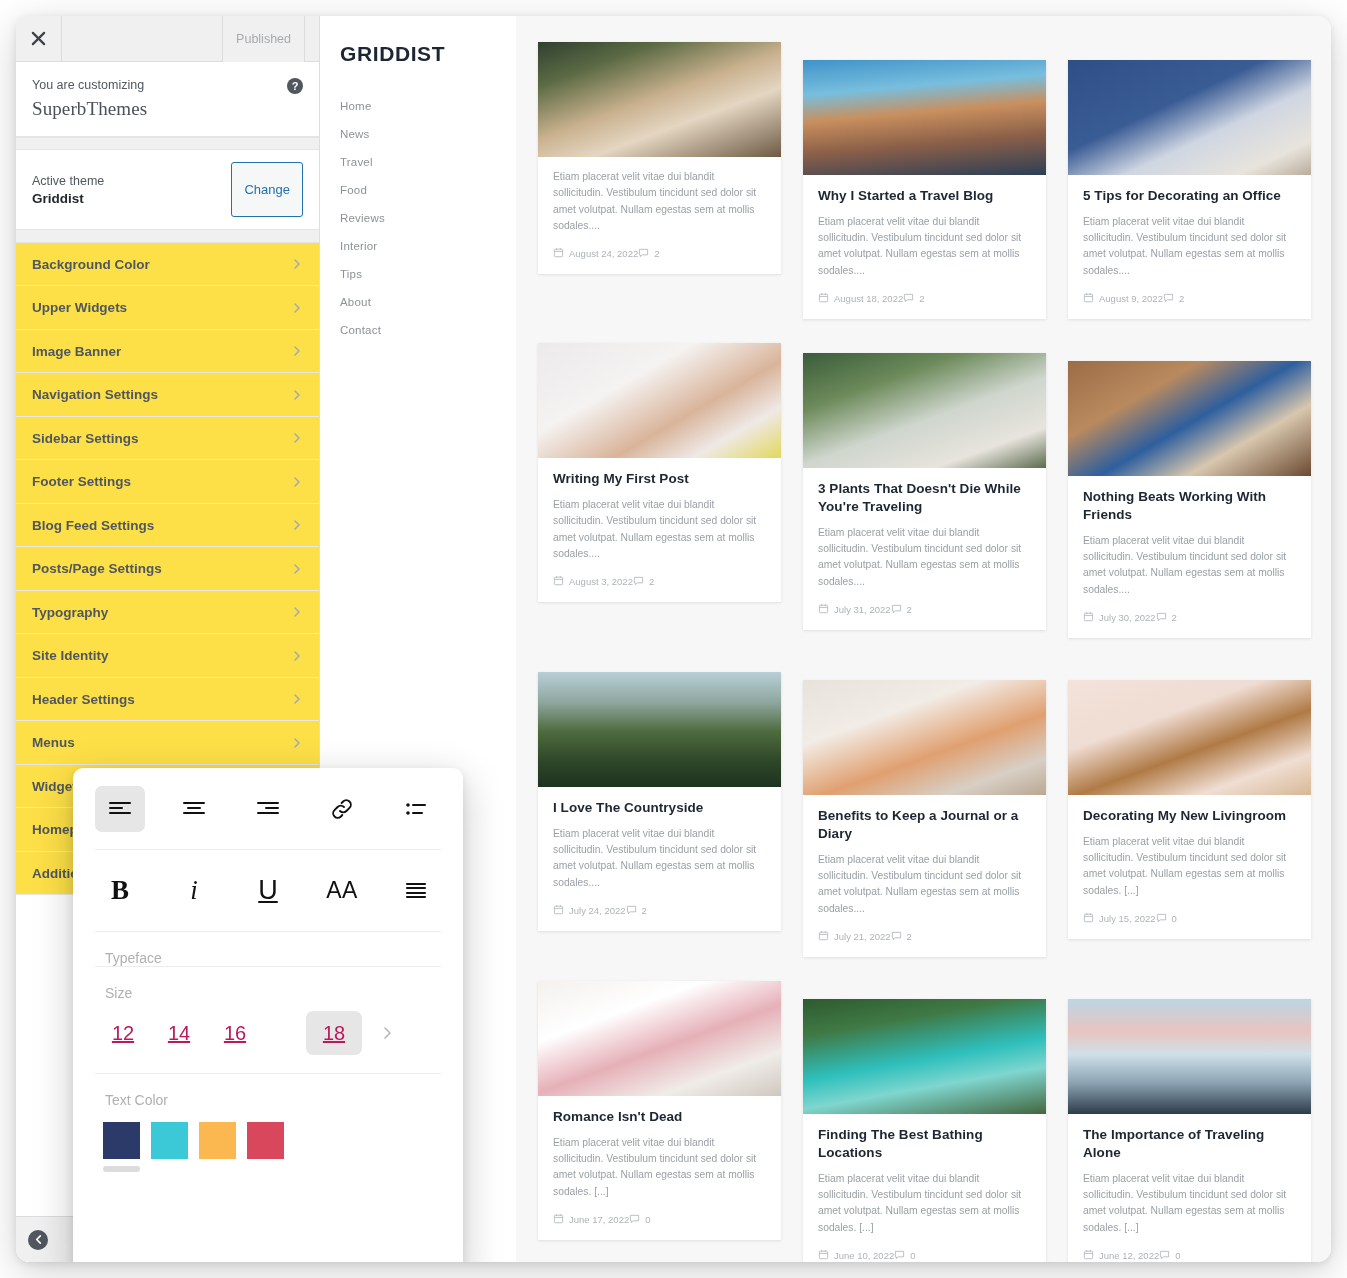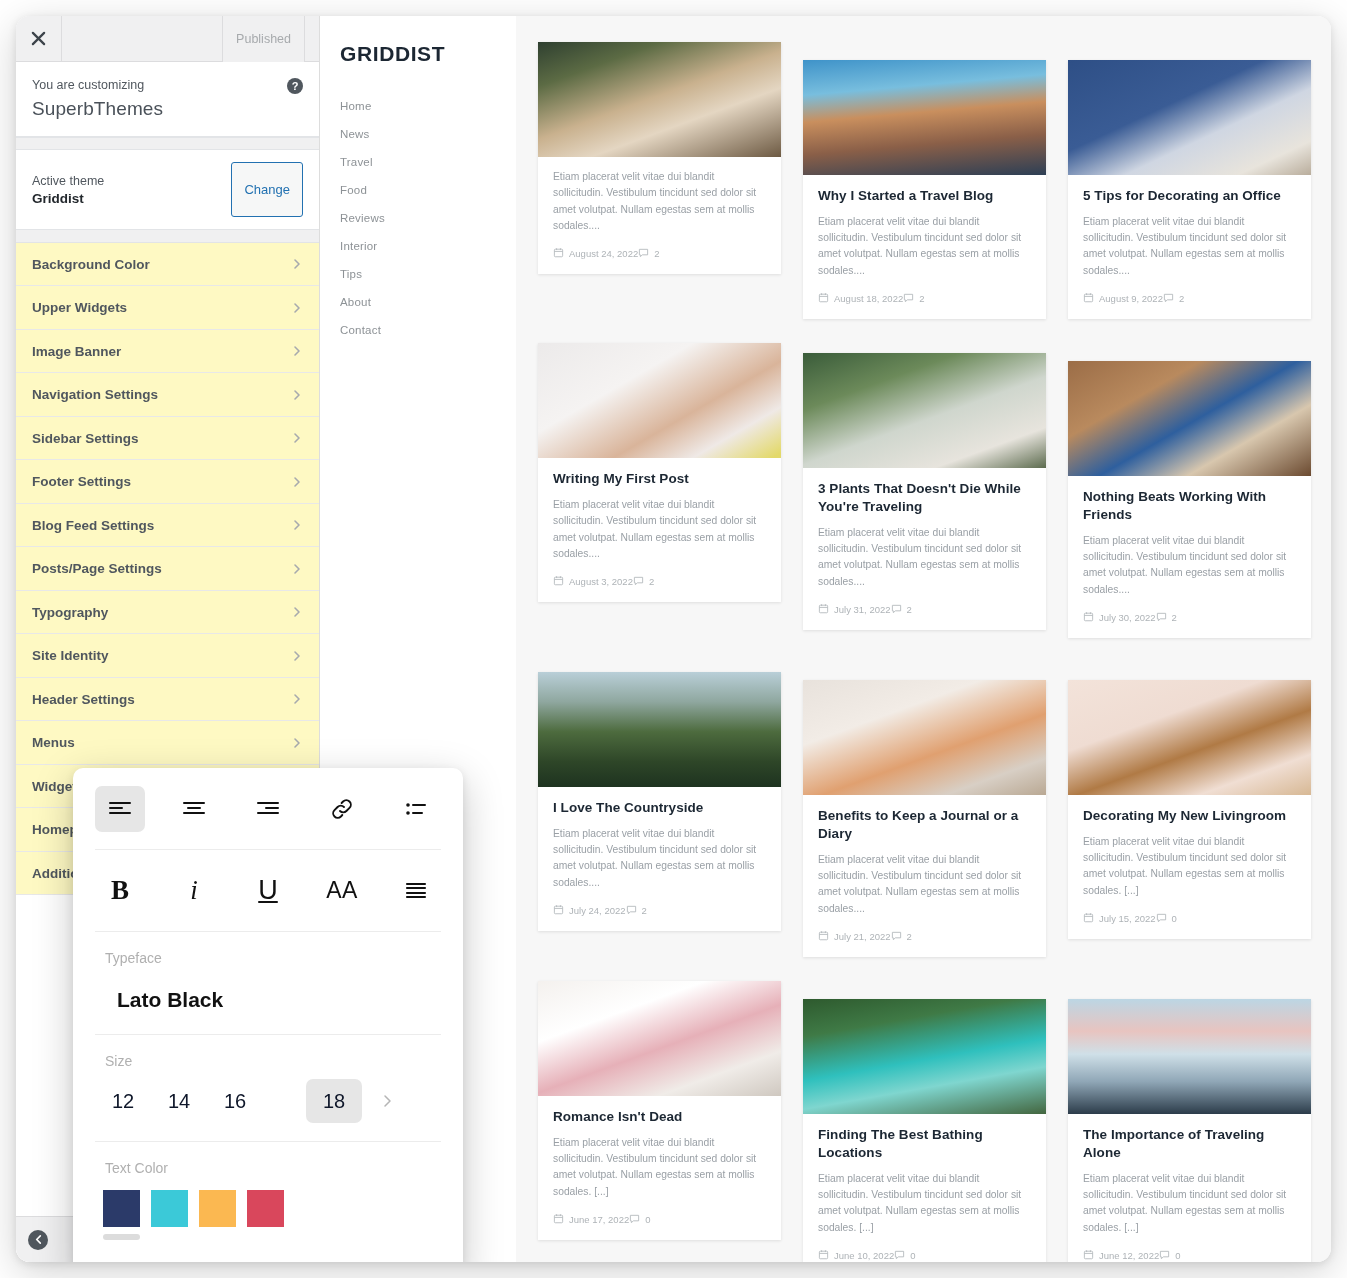"SuperbThemes" .cz-head .title { font-family: none -> Liberation Serif, serif }
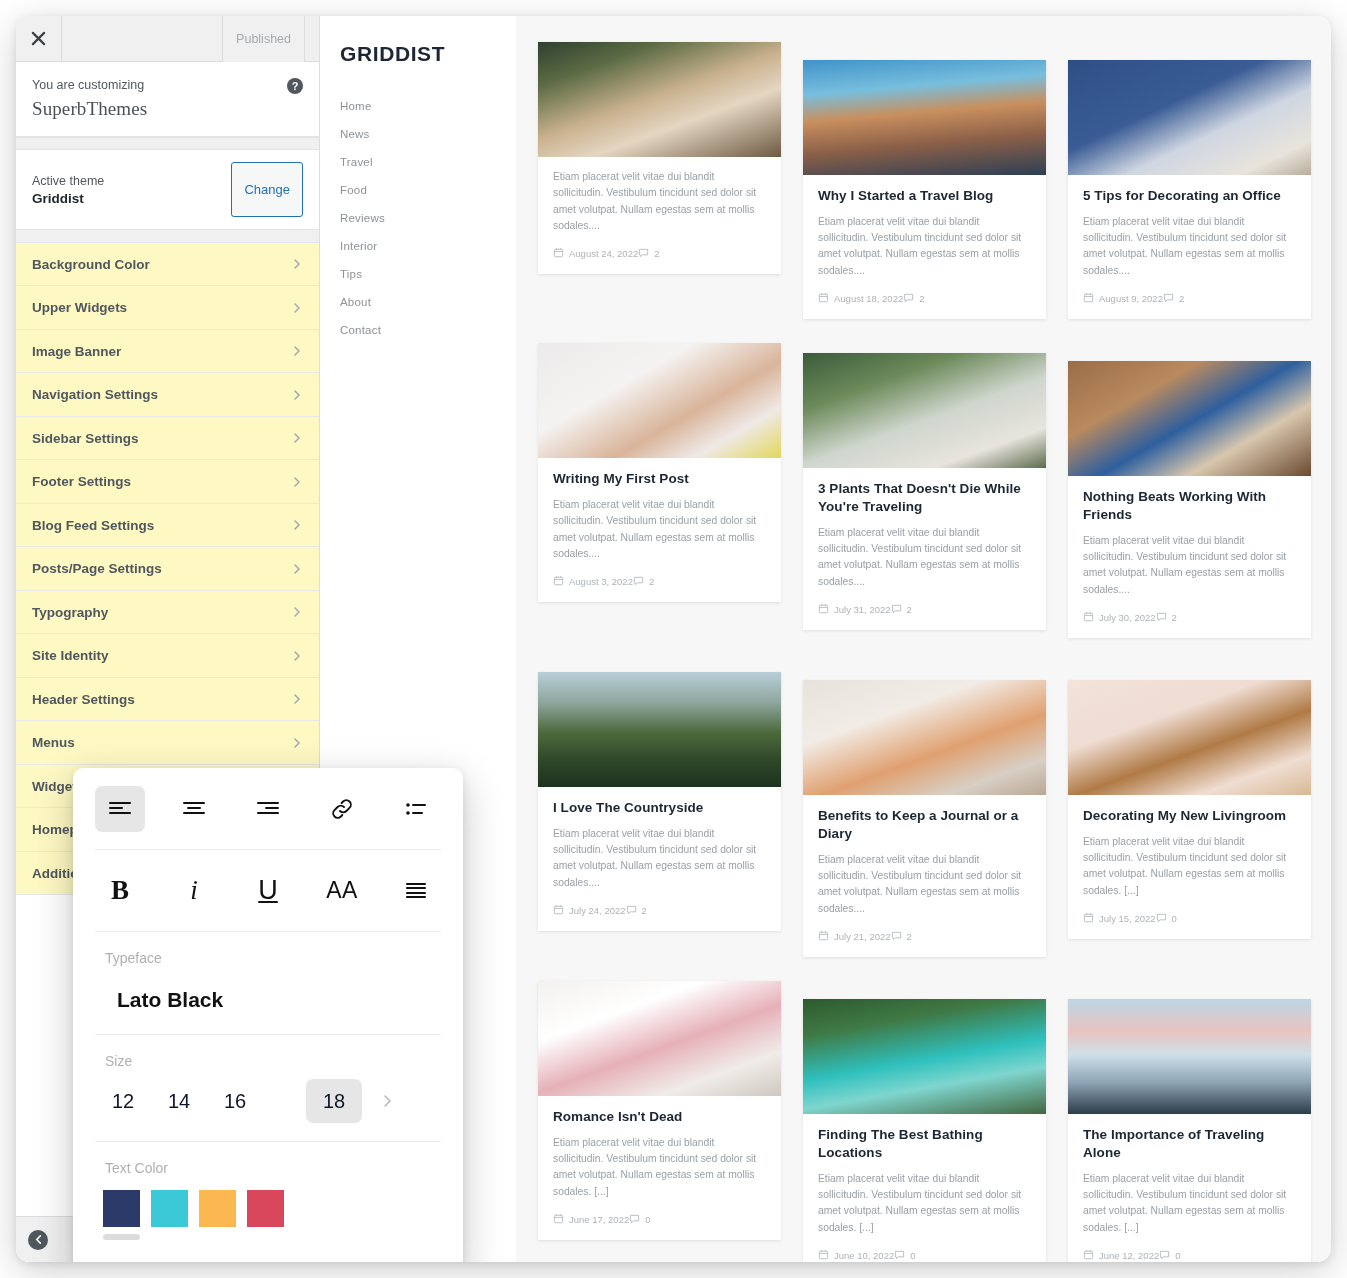"Background Color" .cz-item { background: #fef9c3 -> #fde047 }
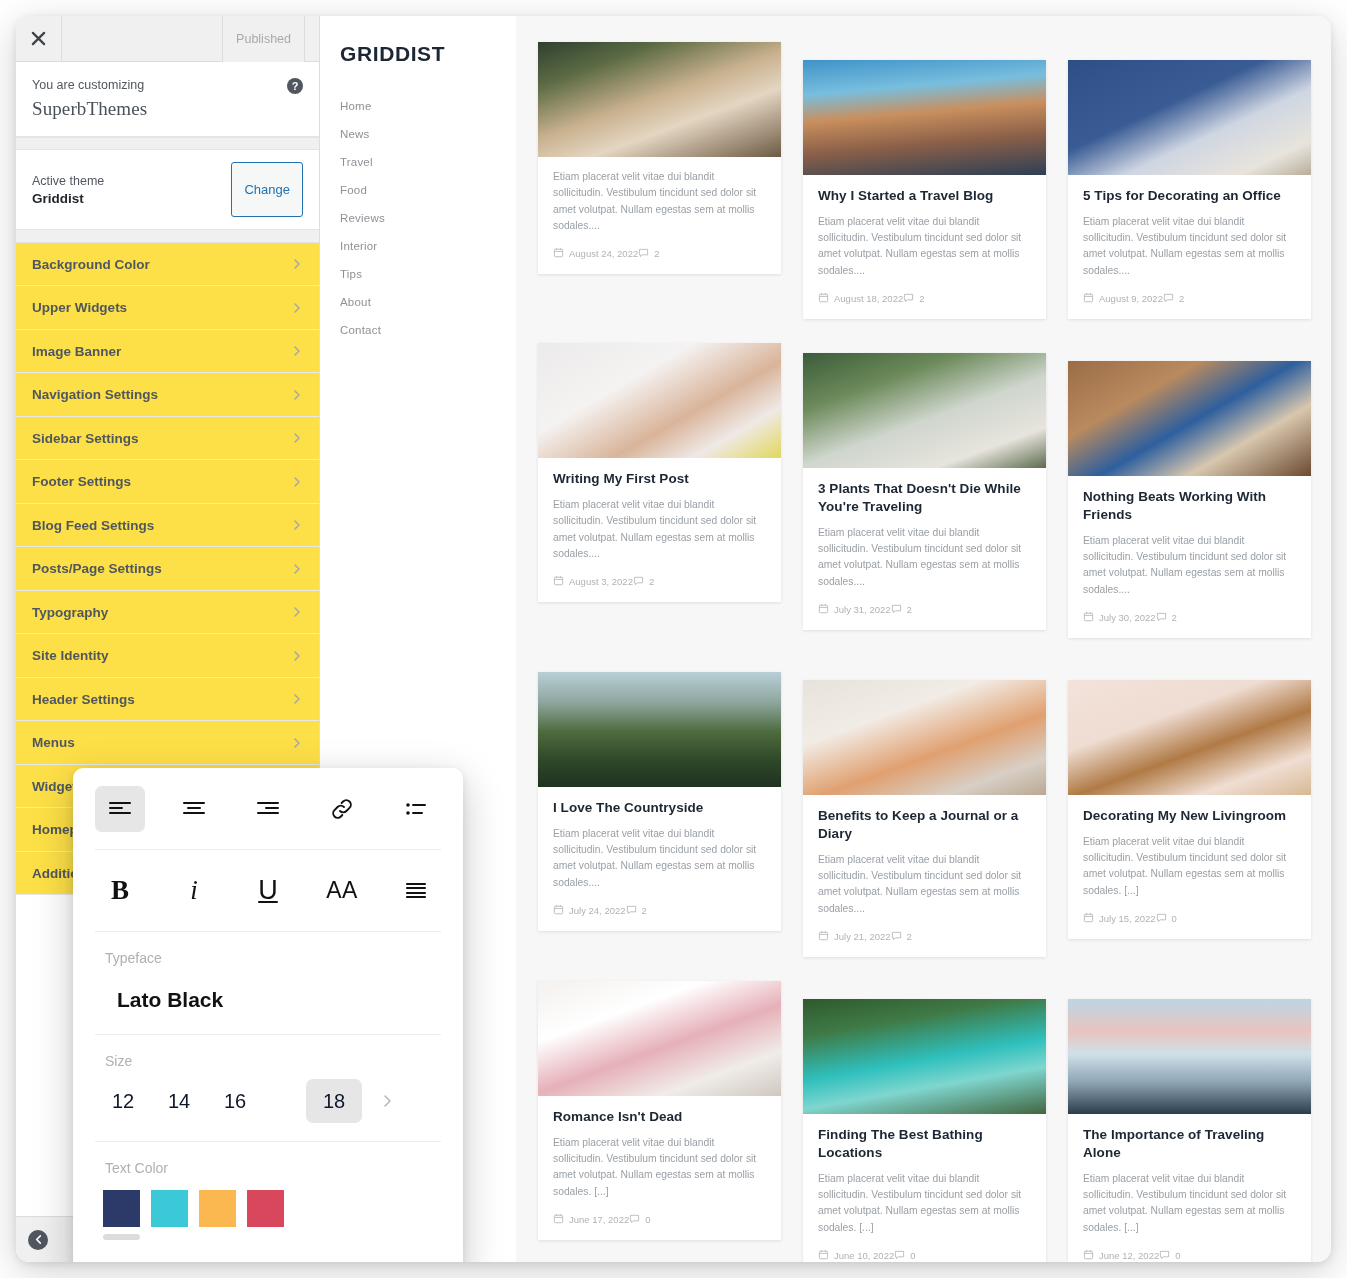"Lato Black" div.tp-typeface { html: <div>Lato Black</div> -> none }
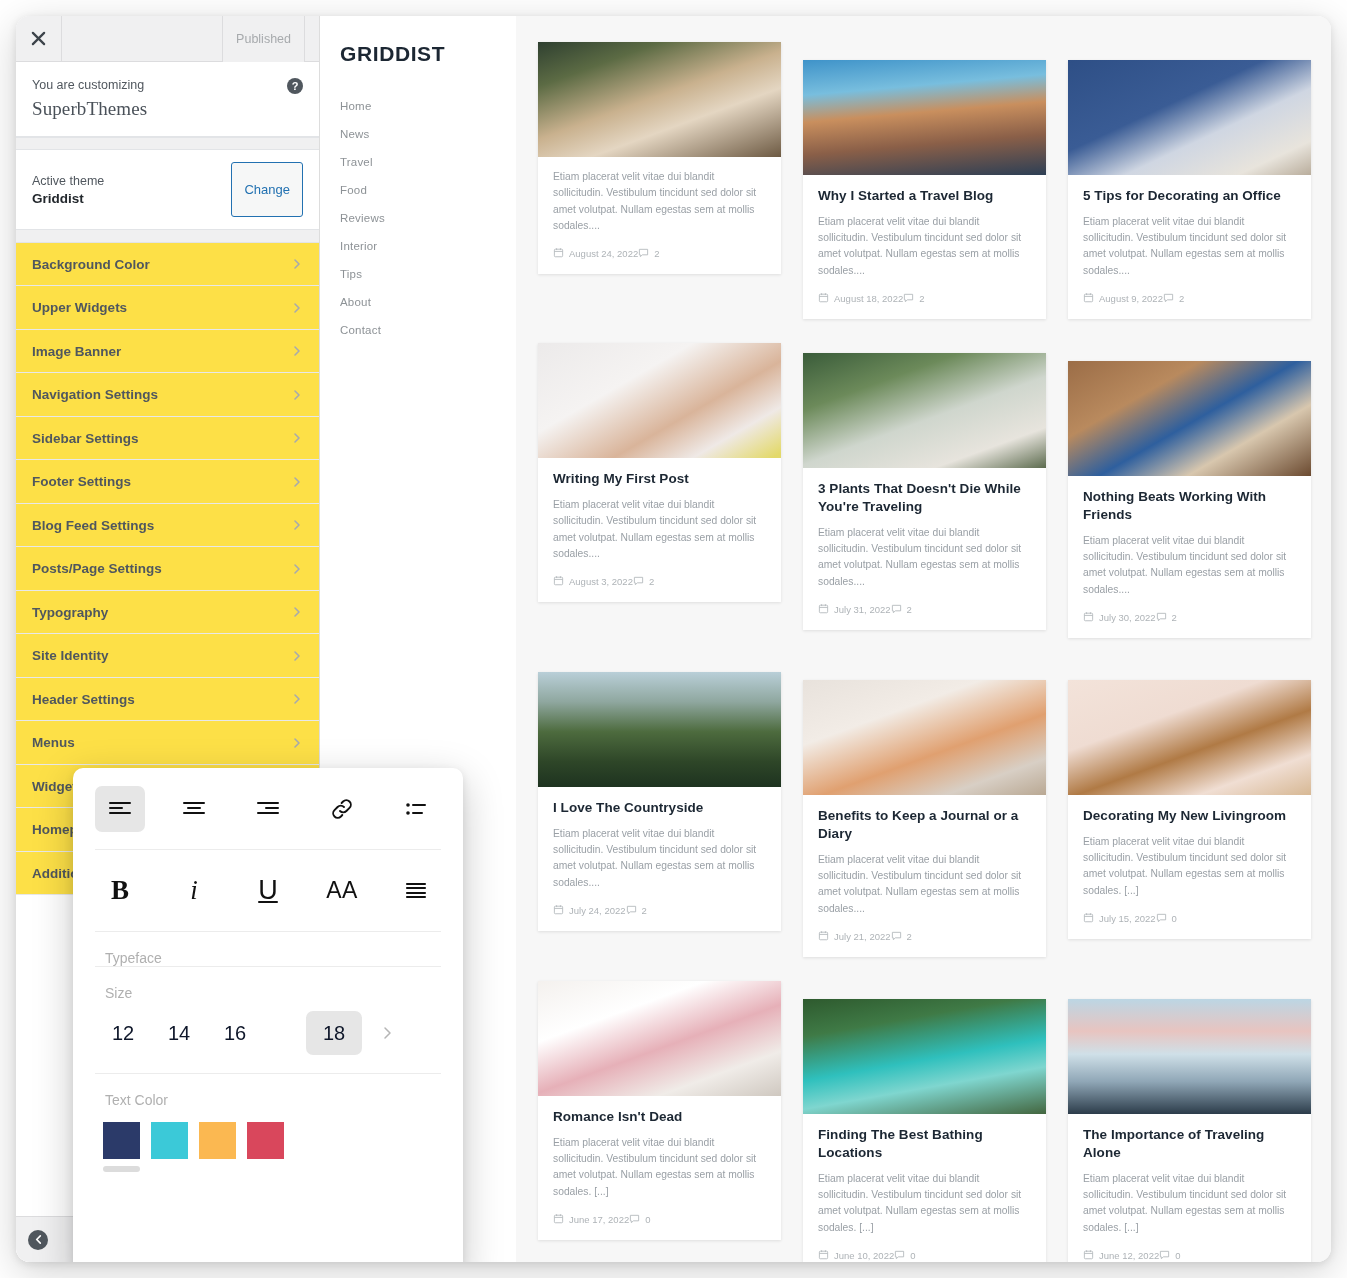"12" .tp-size { color: #0f172a -> #be185d; text-decoration: none -> underline }
